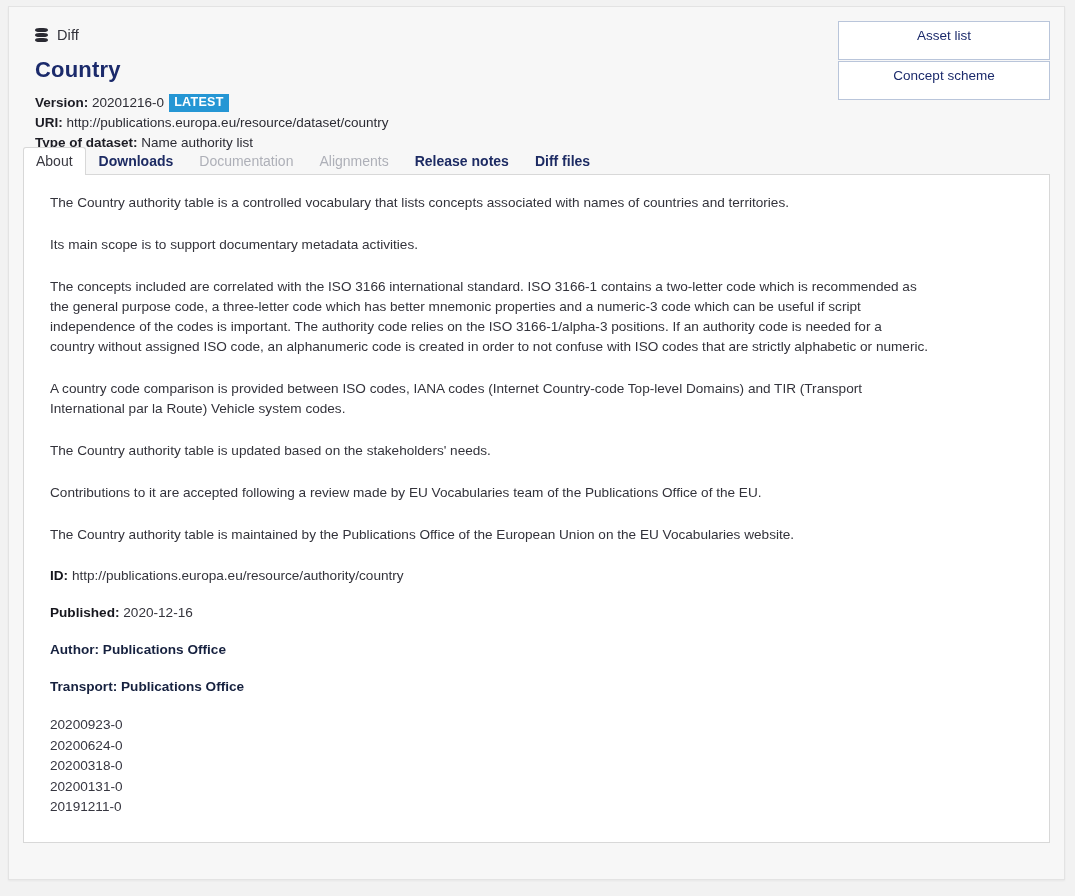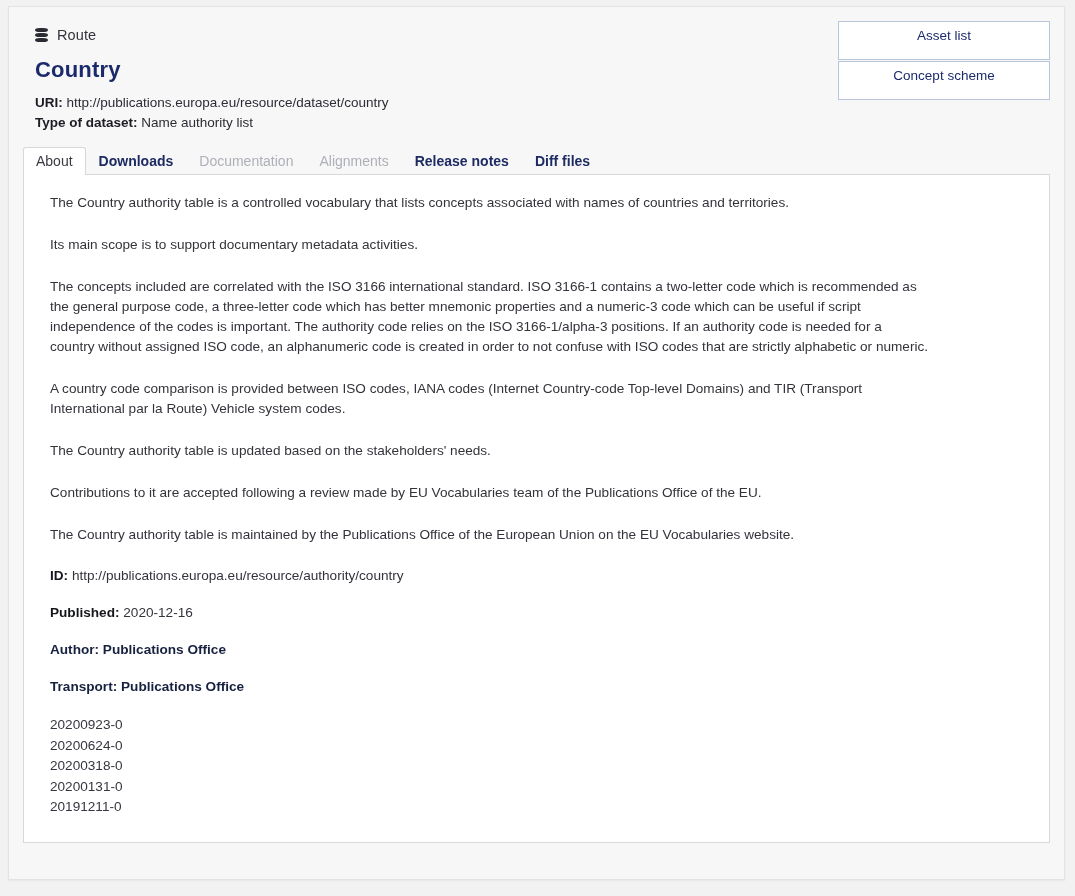"Route" span.asset-label { text: Route -> Diff }
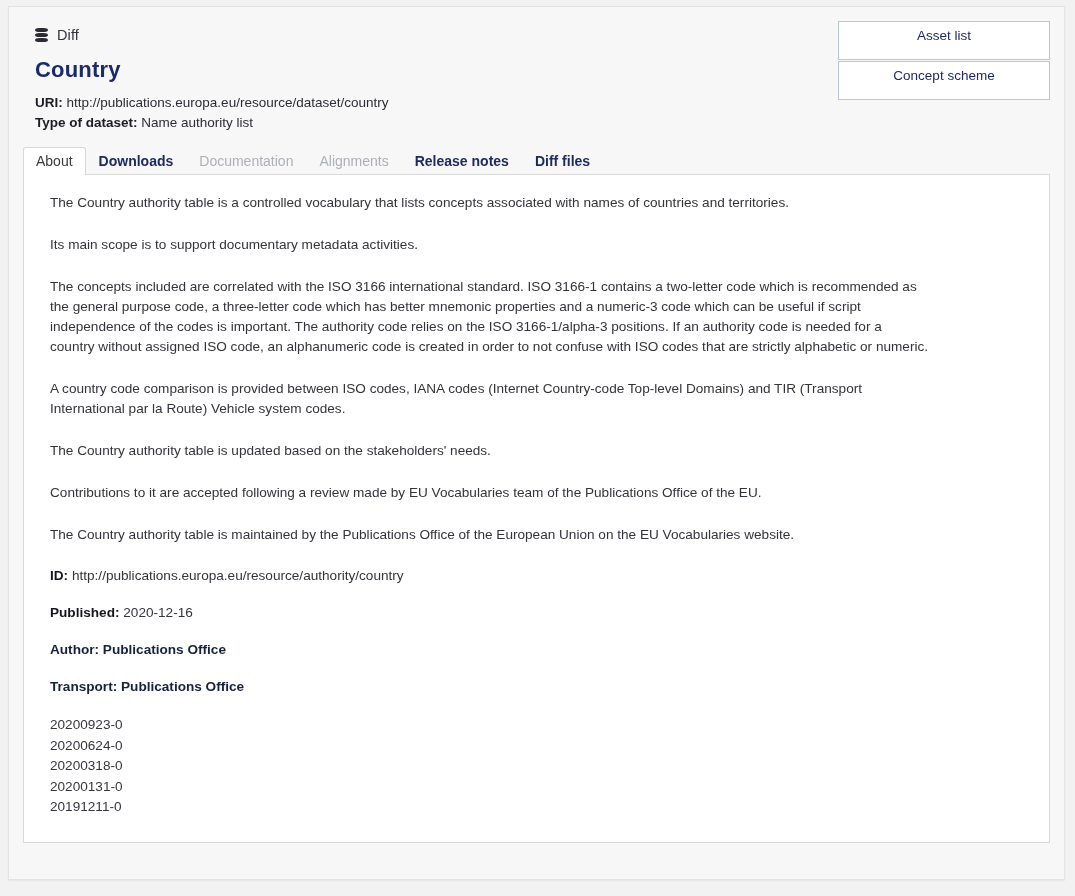"Version: 20201216-0 LATEST" div.row { html: none -> <div> <b><span>Version</span>:</b> <span>20201216-0</span><span>LATEST</span> </div> }
